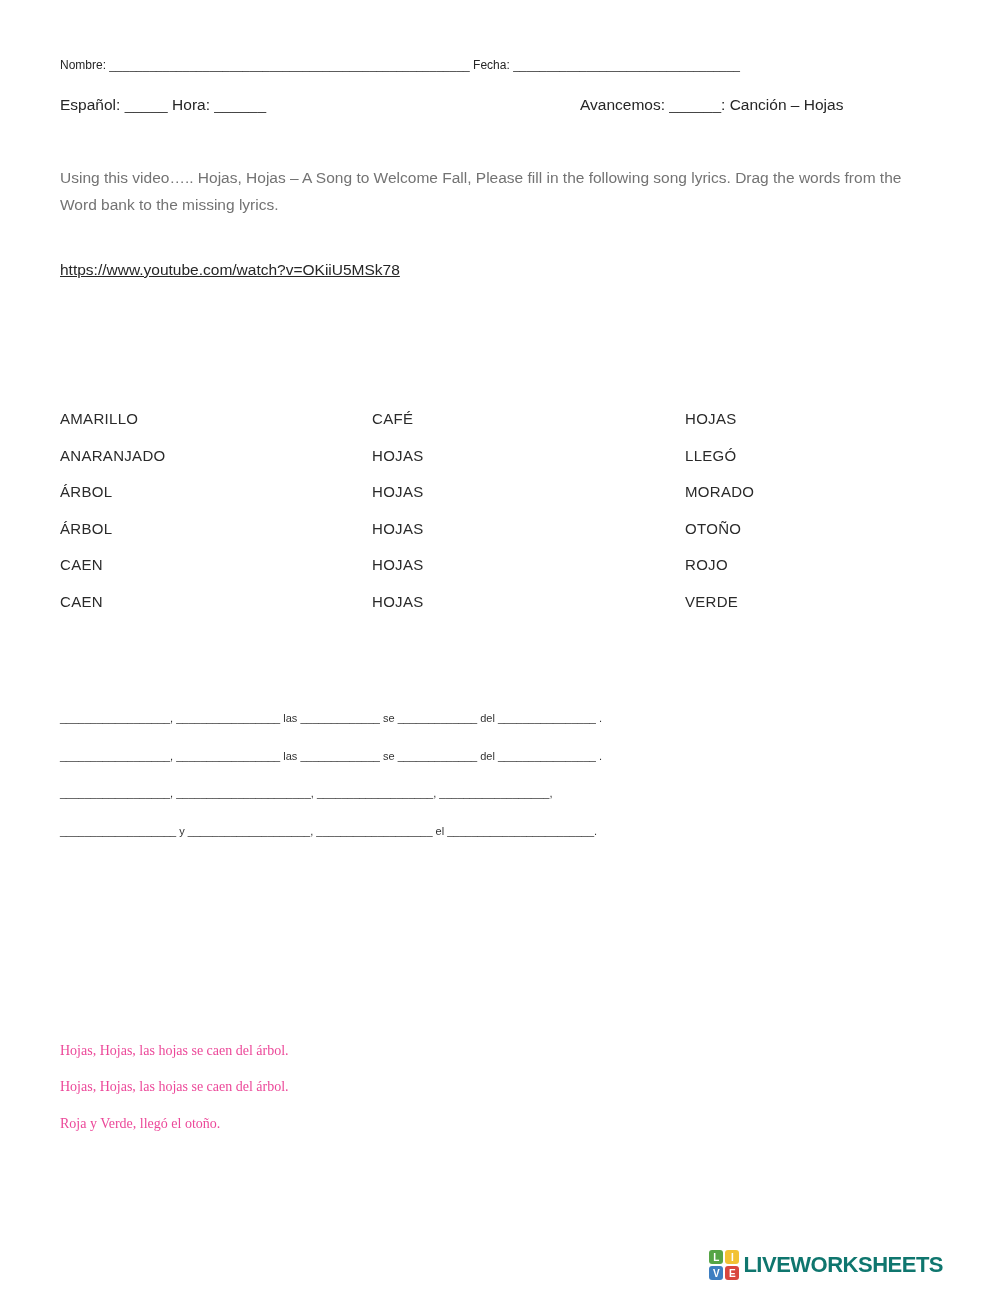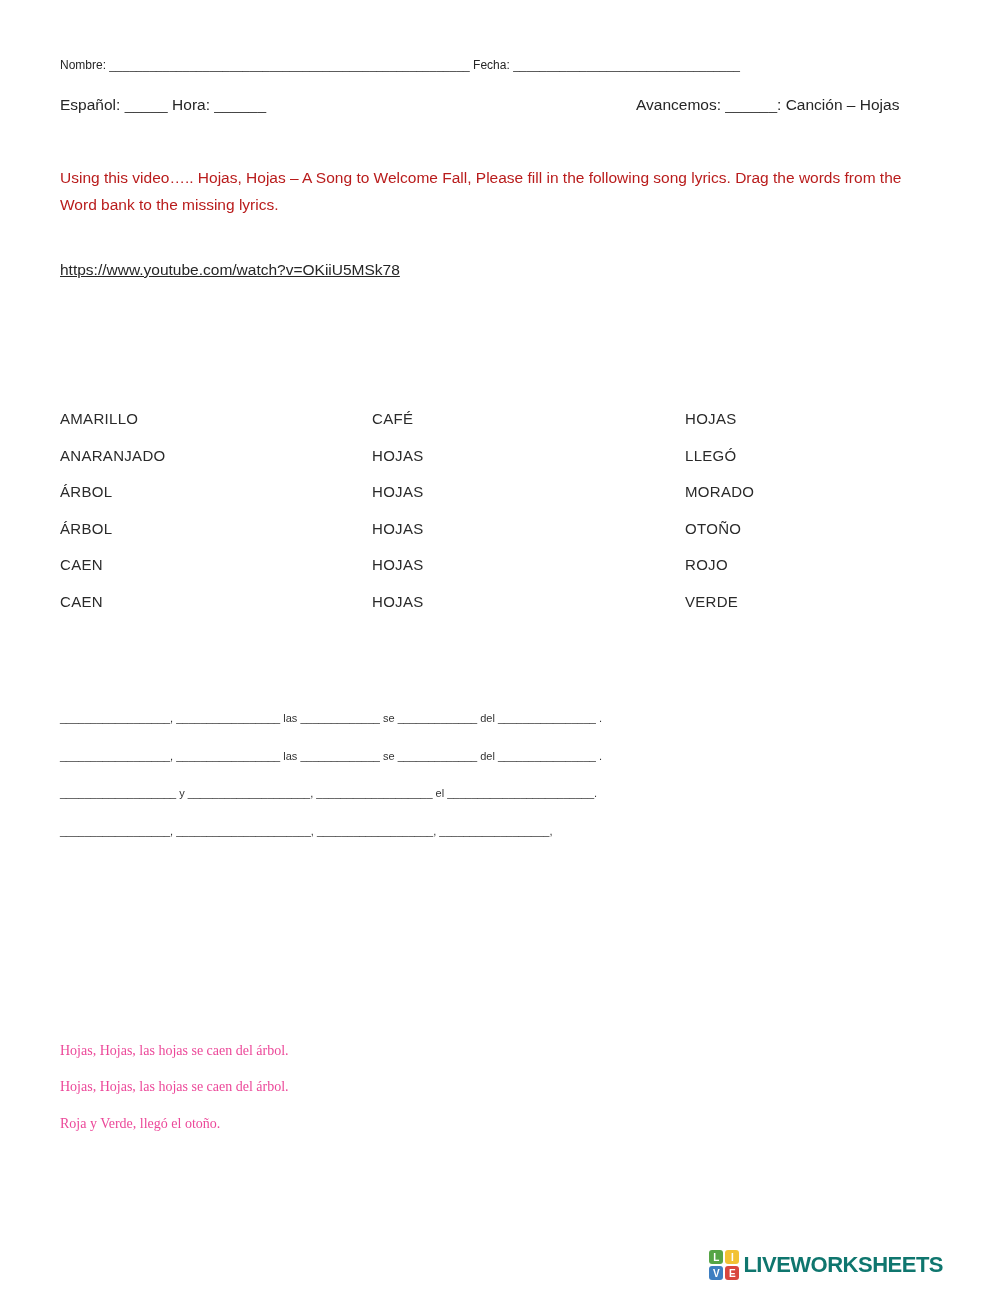"Avancemos: ______: Canción – Hojas" .hdr-row2 .right-part { left: 576px -> 520px }
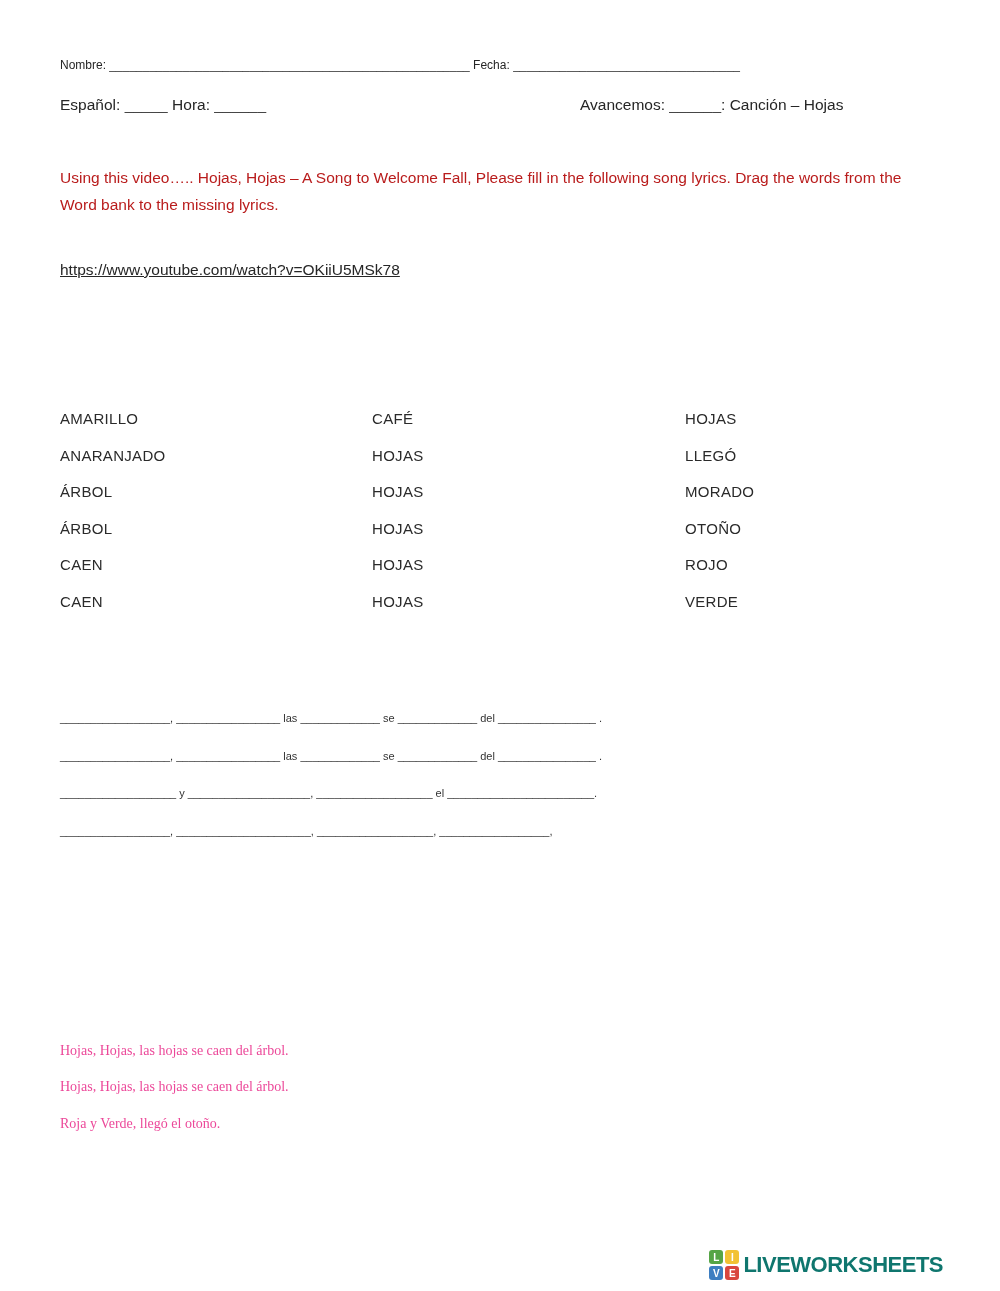"Using this video….. Hojas, Hojas" .instructions { color: #b91c1c -> #737373 }
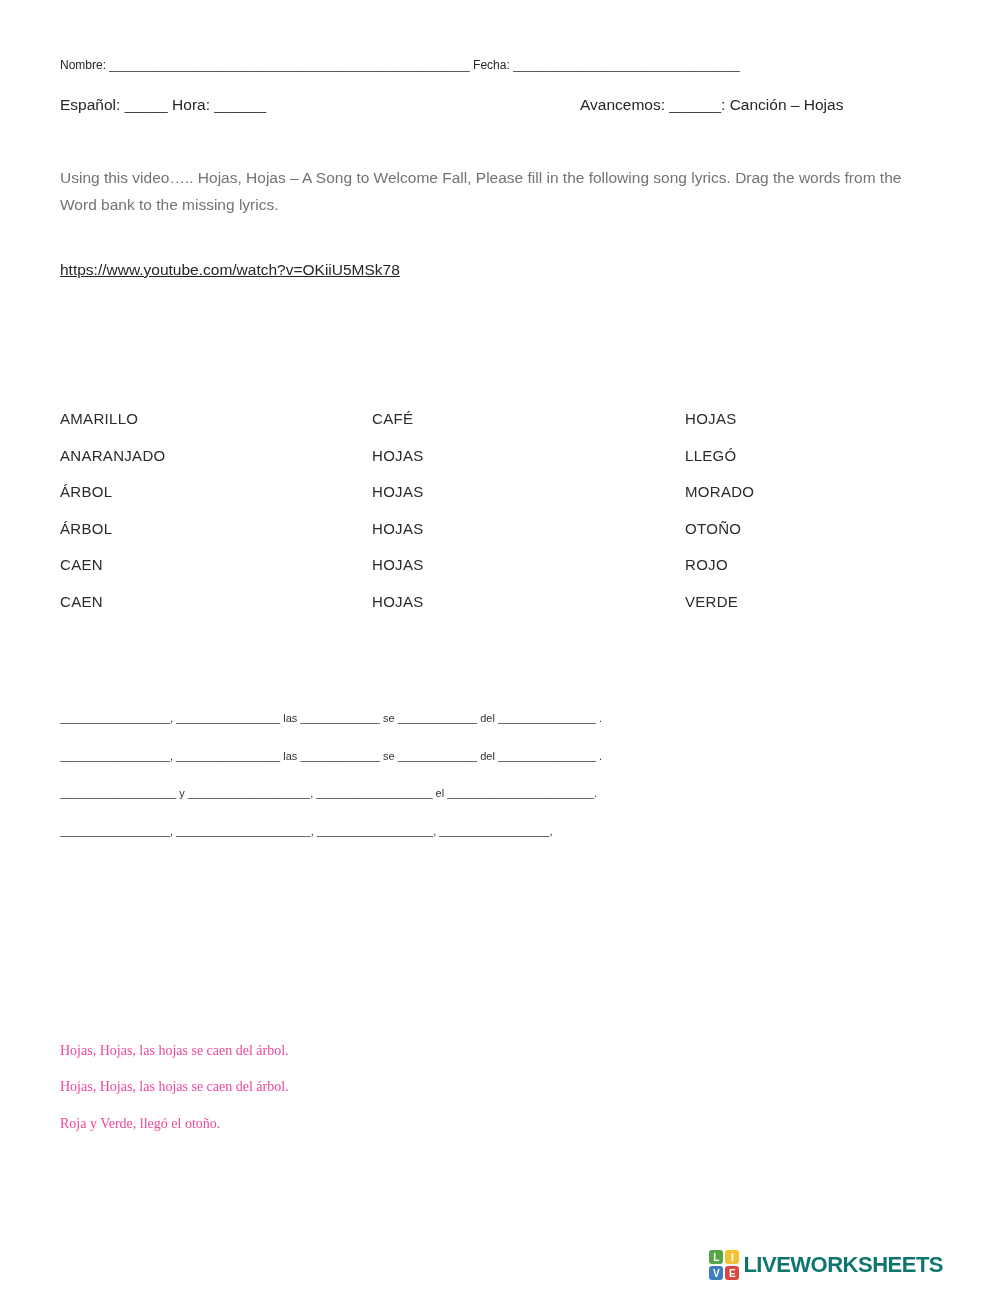"___________________ y" div.fill-line { order: before "__________________," -> after "__________________," }
